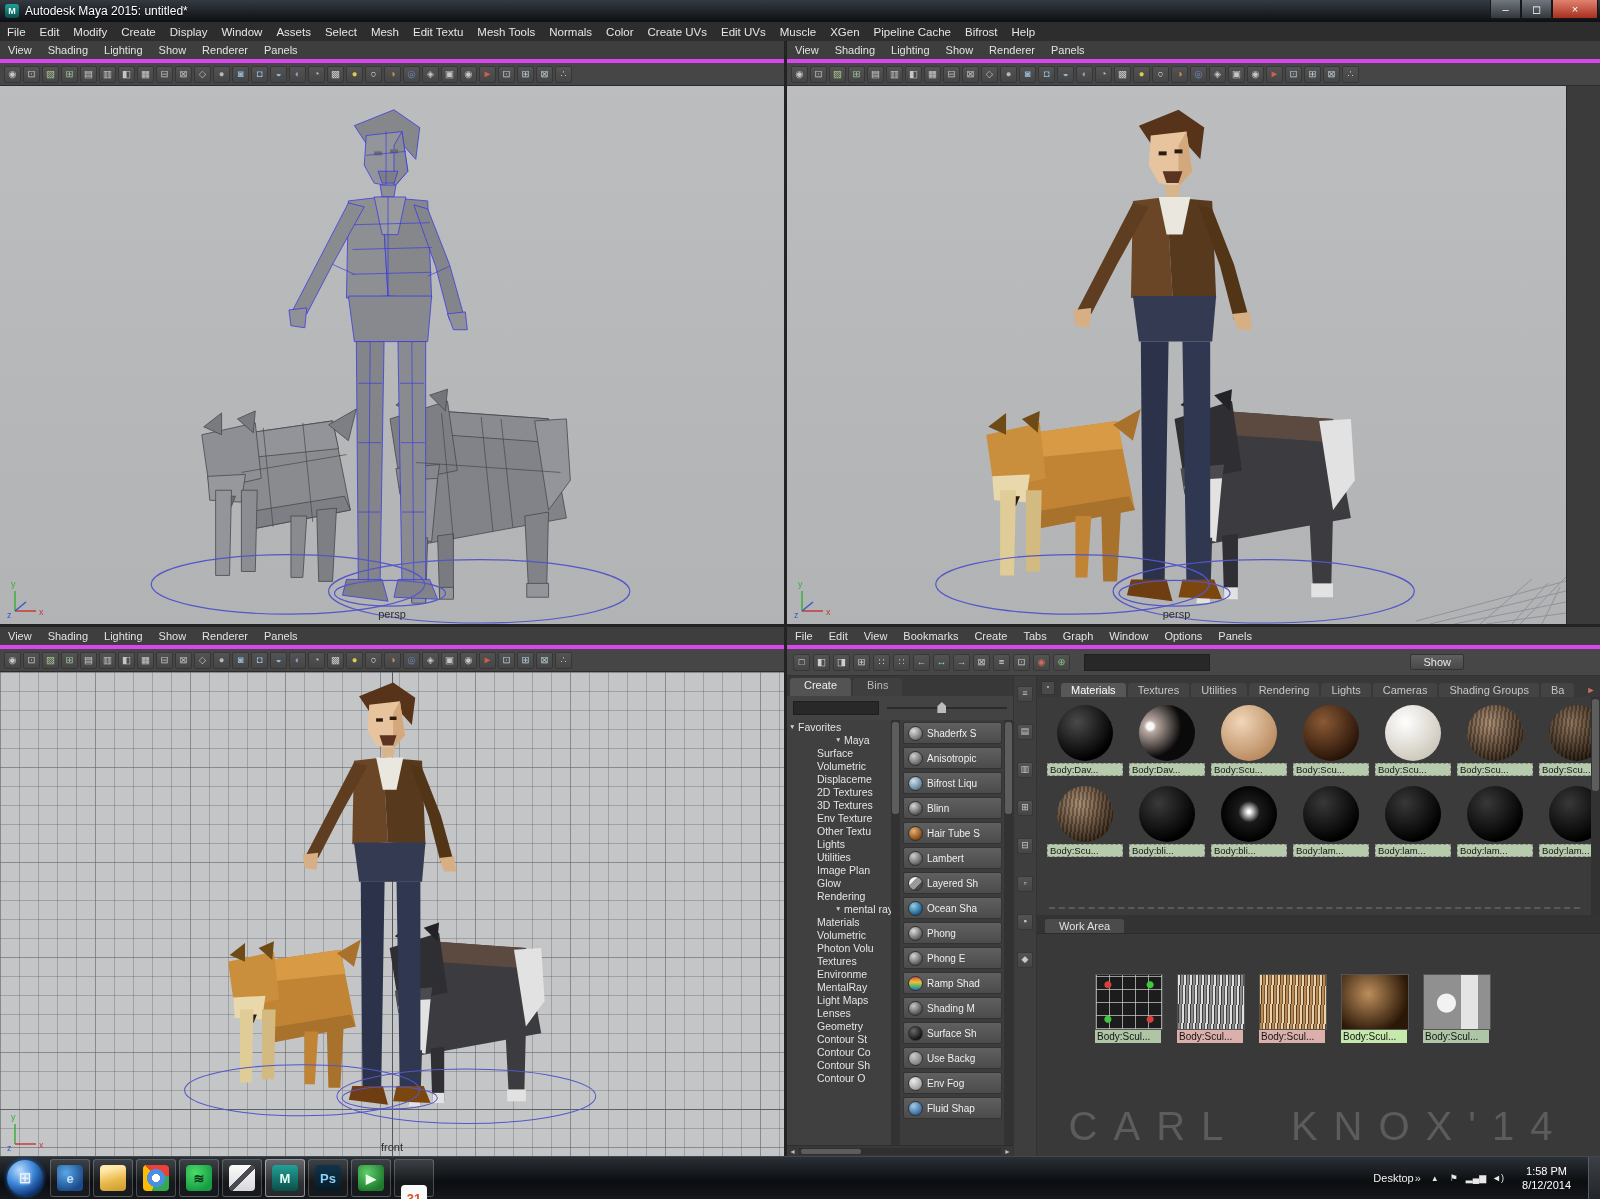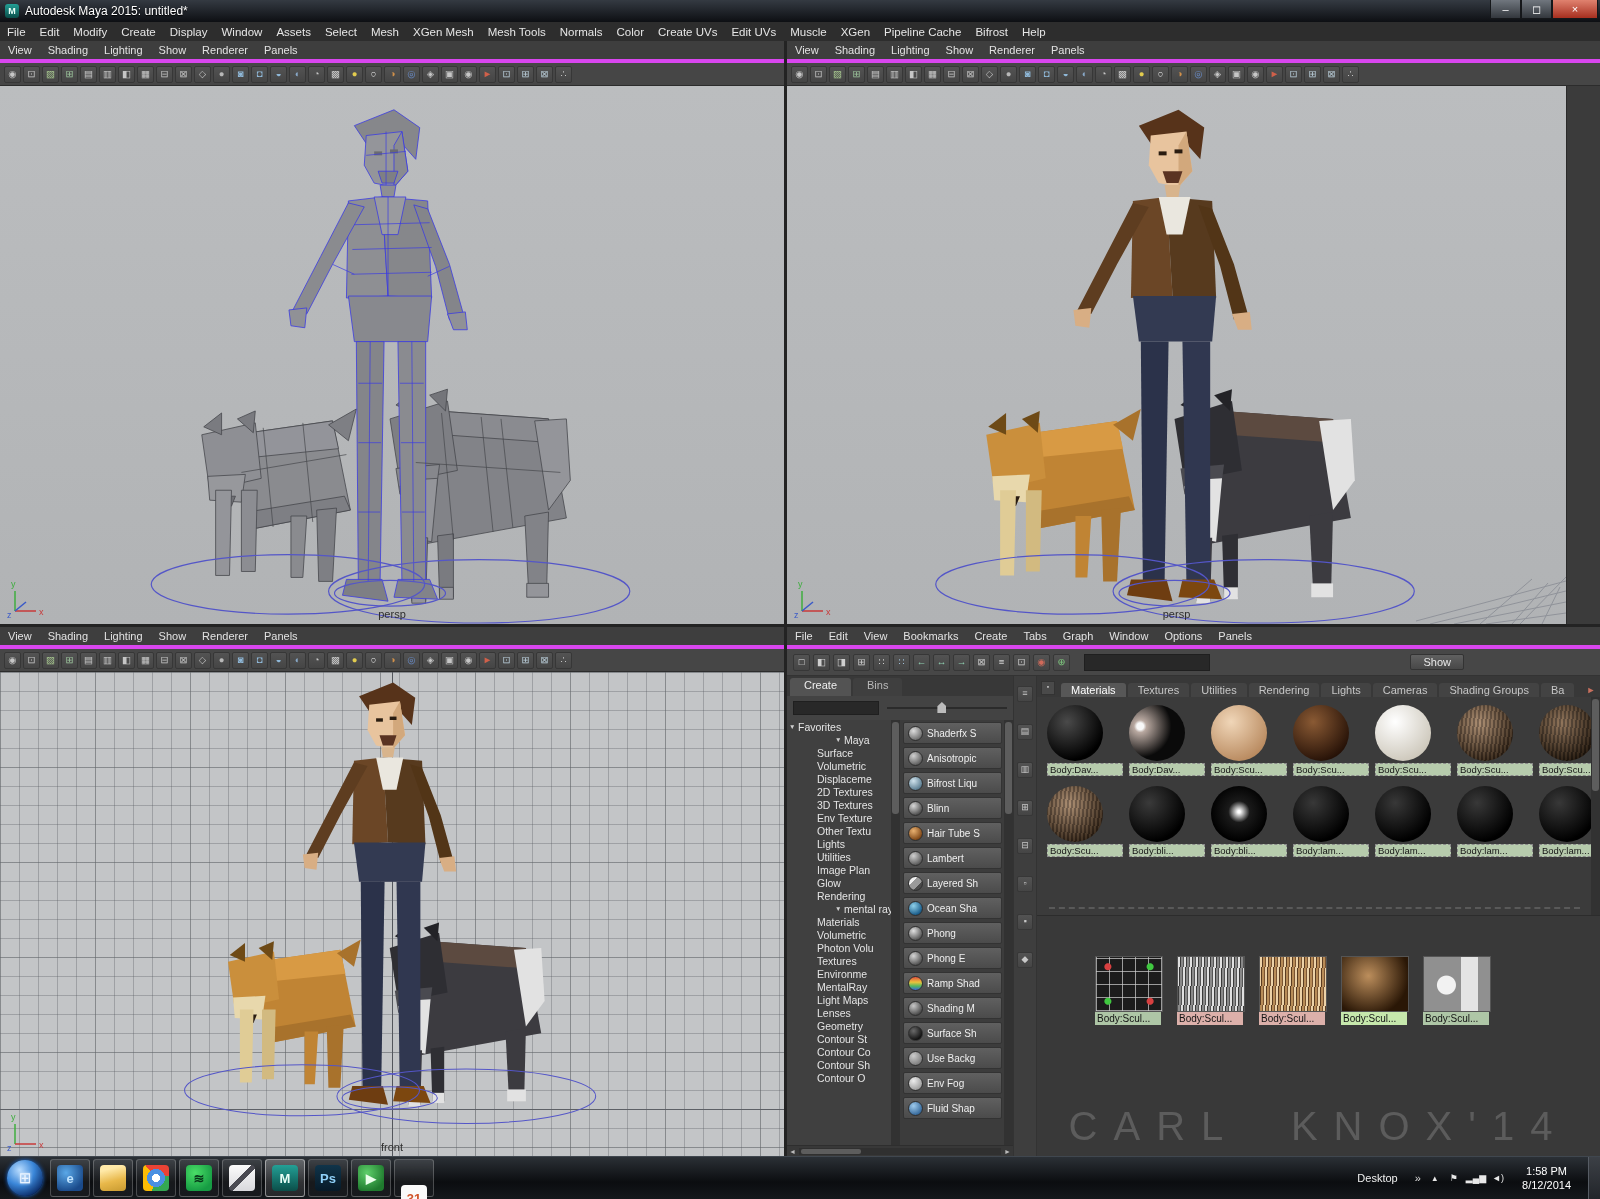"XGen Mesh" span.menu-item { text: XGen Mesh -> Edit Textu }
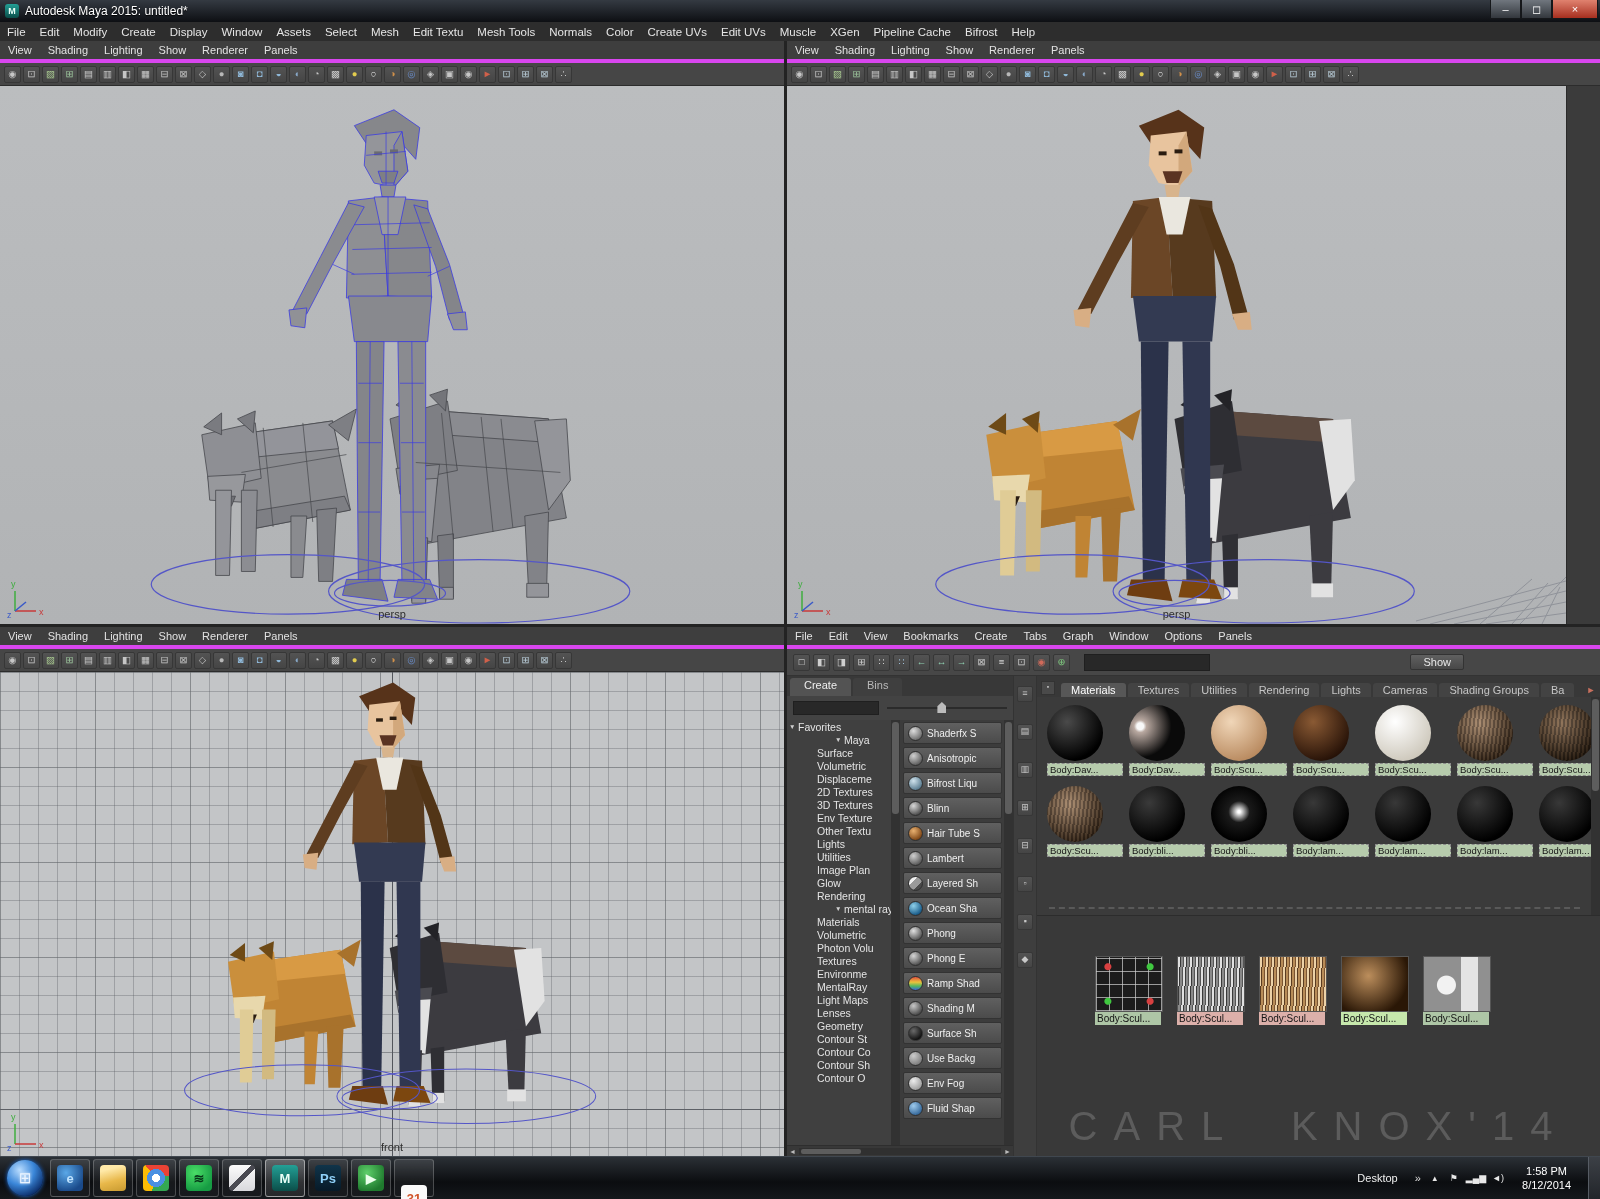"Body:Dav..." .swatch { align-items: none -> center }
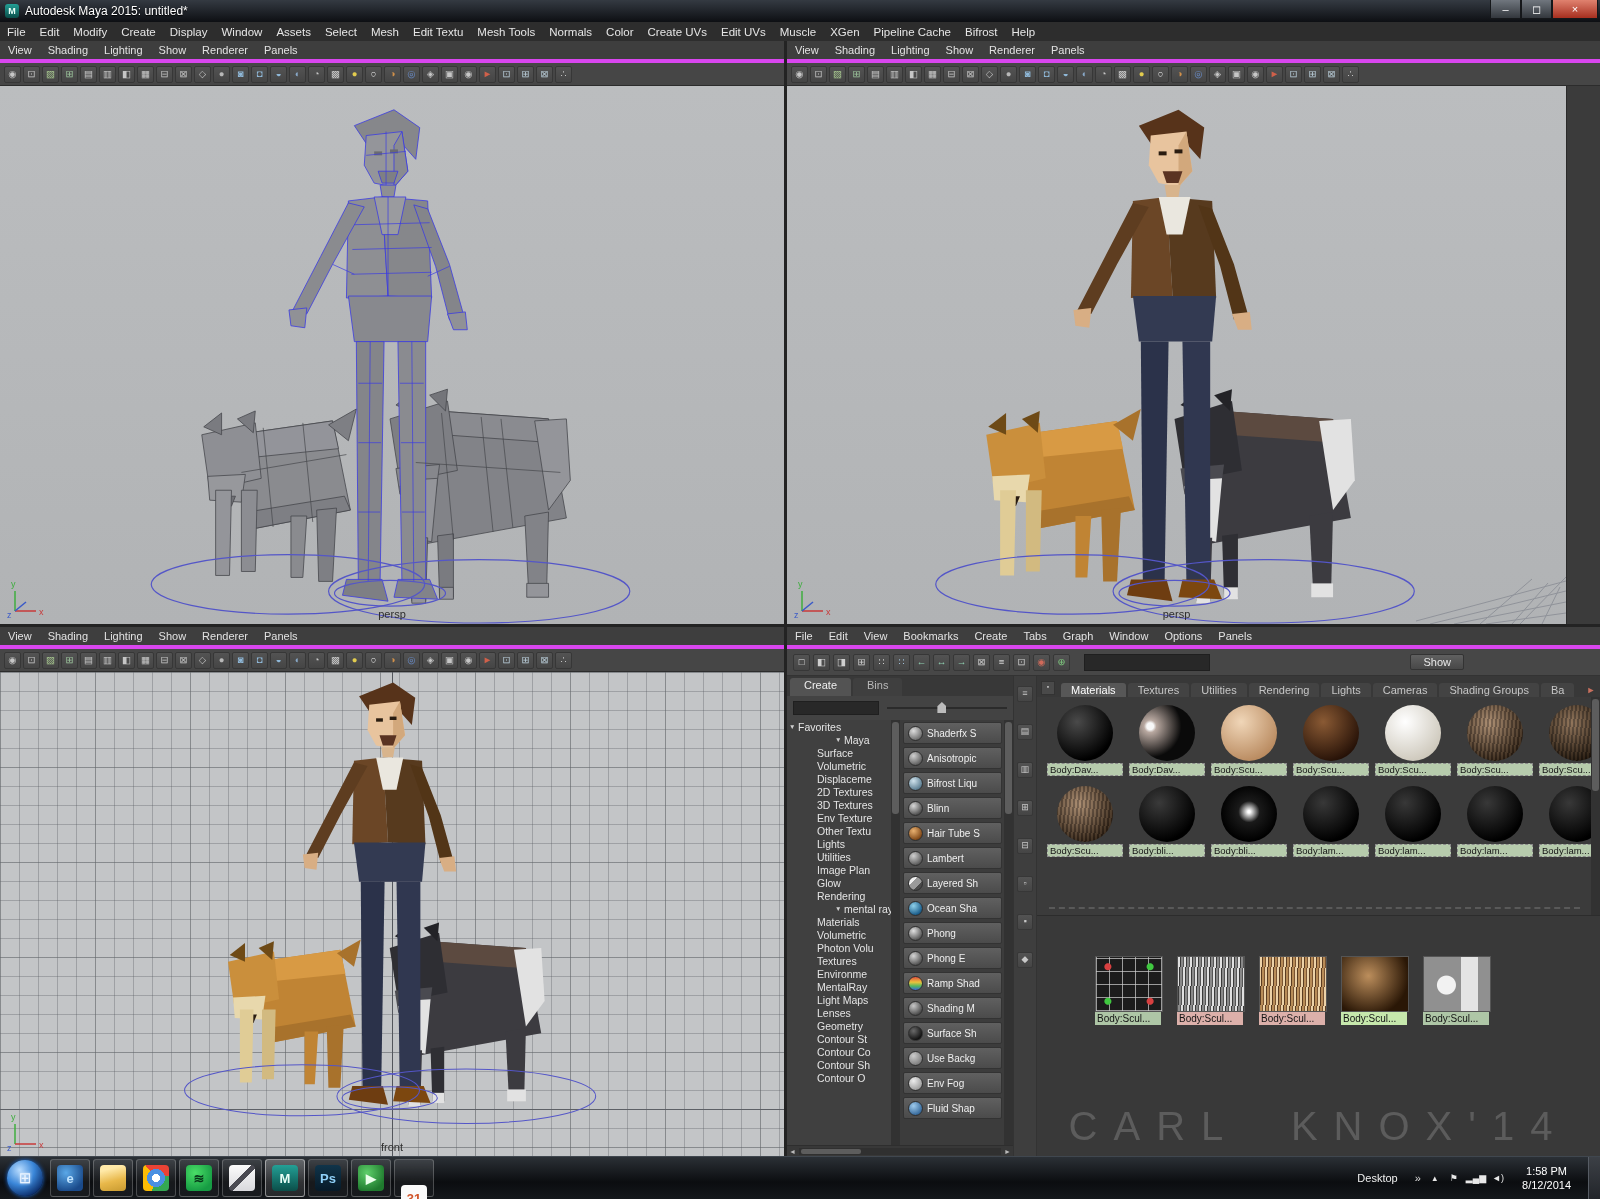"Work Area" div.work-tabbar { html: none -> <div> <span>Work Area</span> </div> }
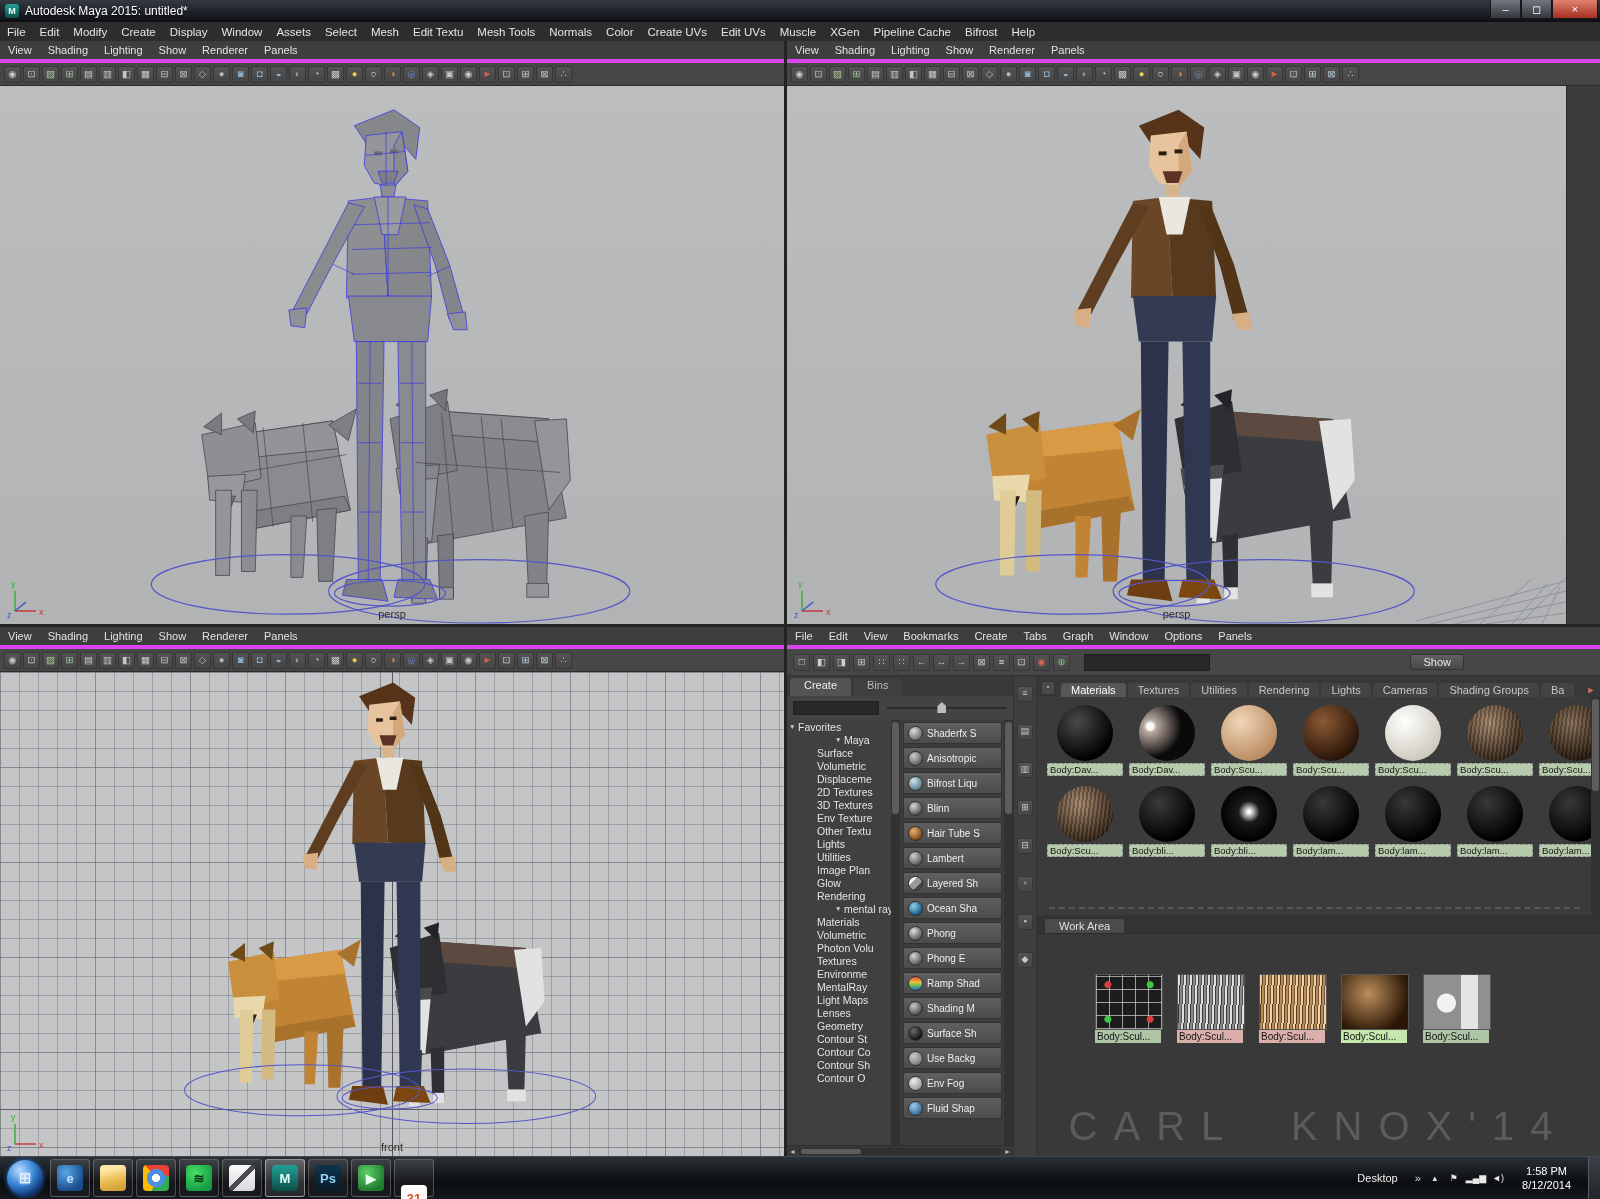"Desktop" .tray-desktop { gap: 17px -> 1px }
